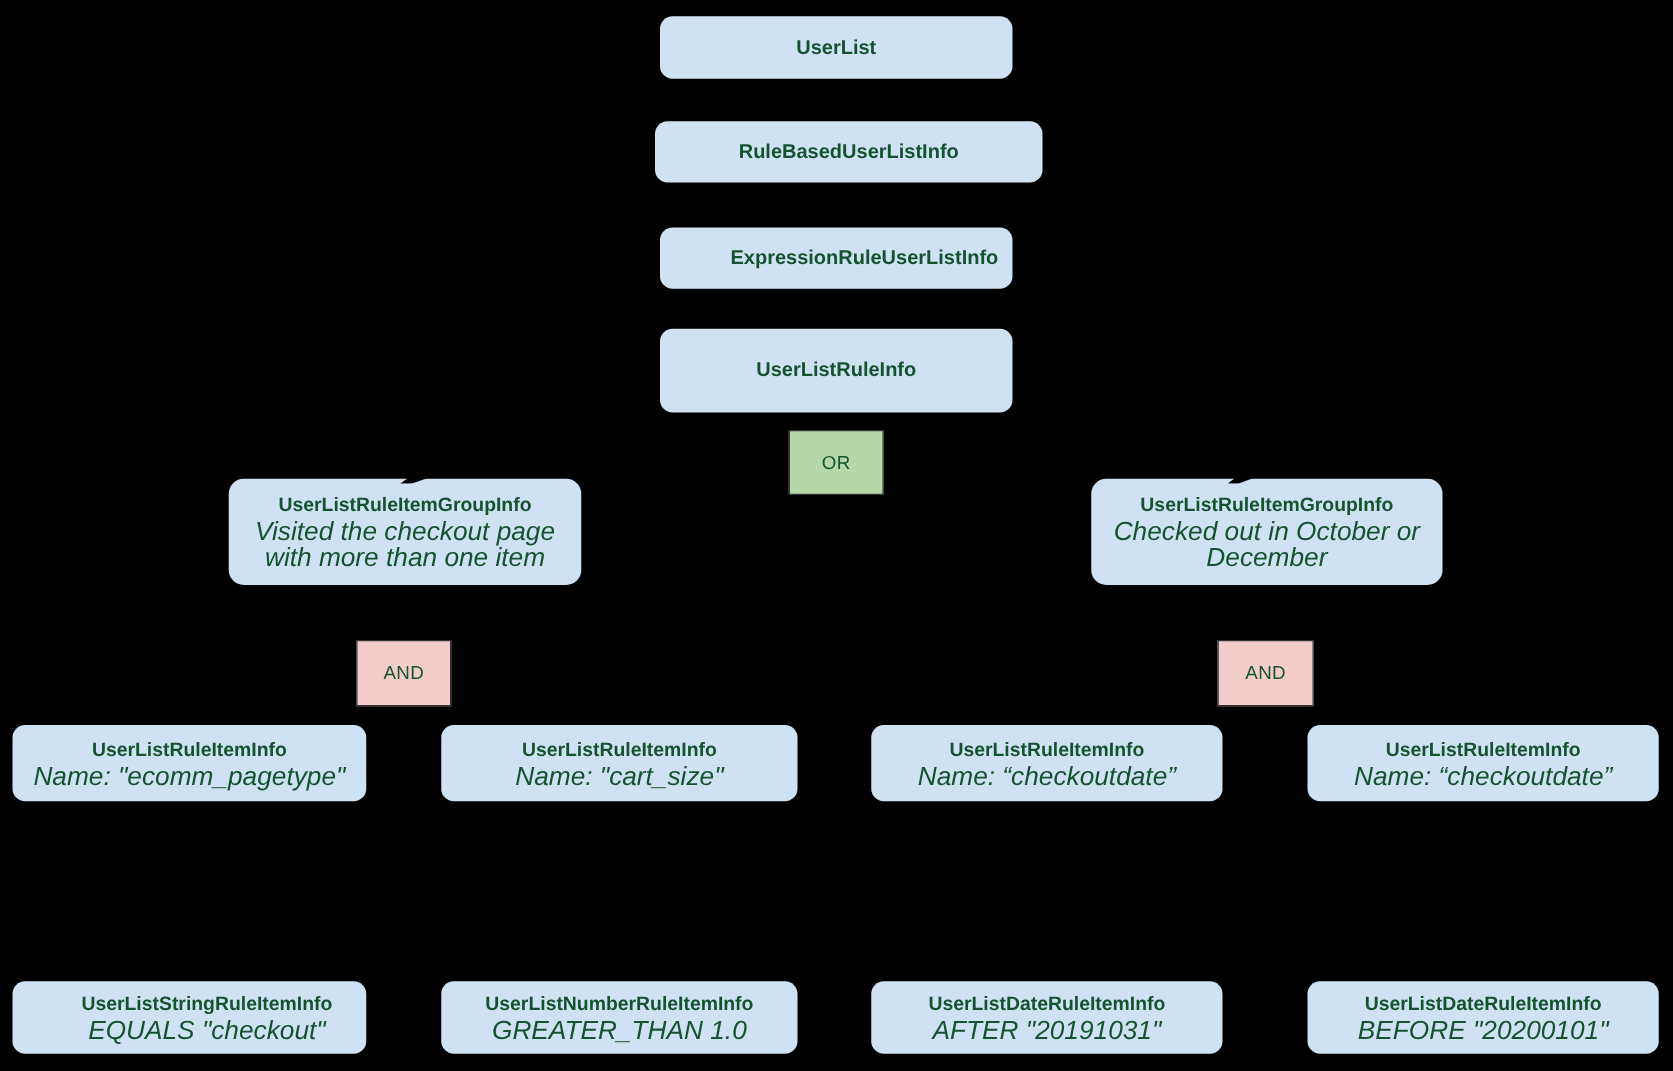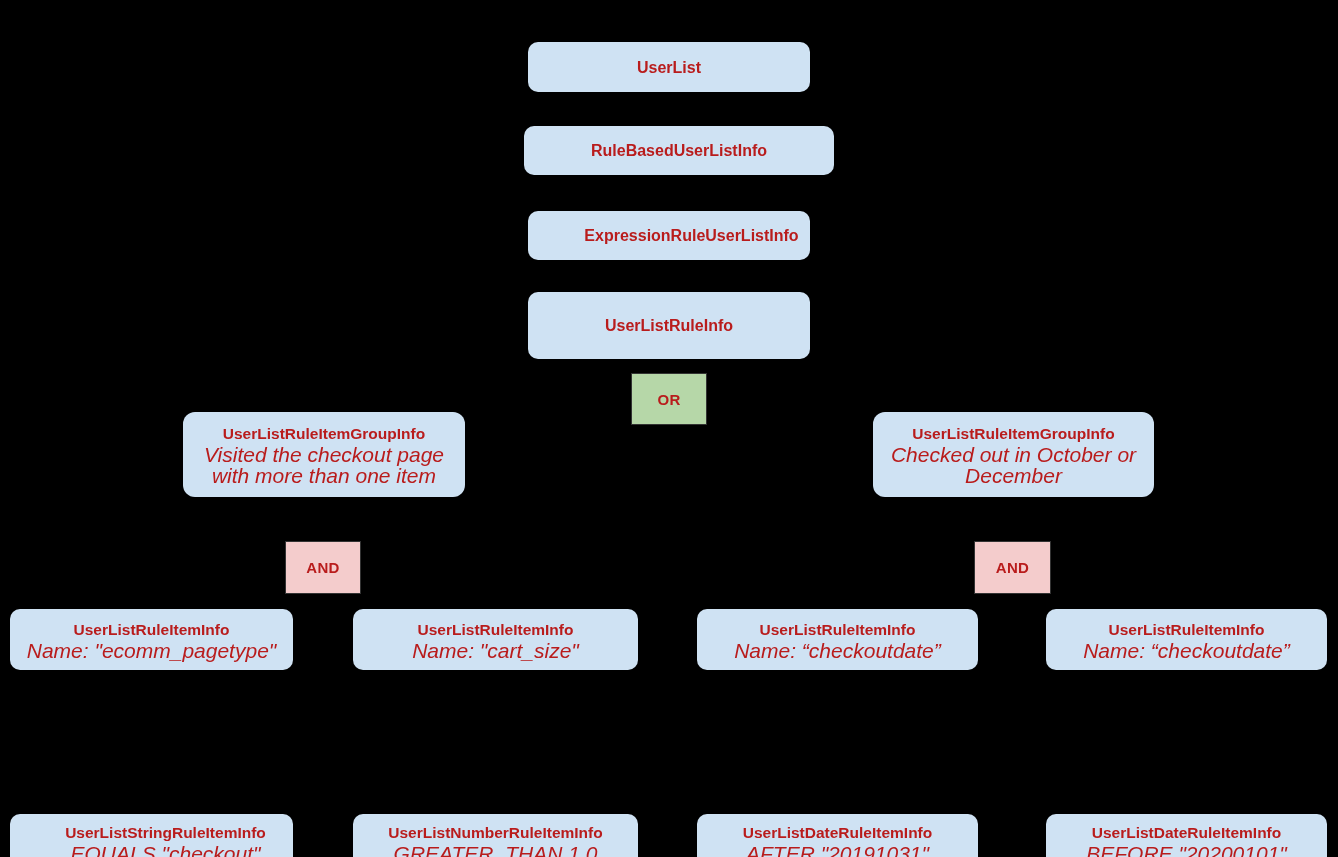"UserList" .node { color: #b91c1c -> #14532d; margin-top: 29px -> none }
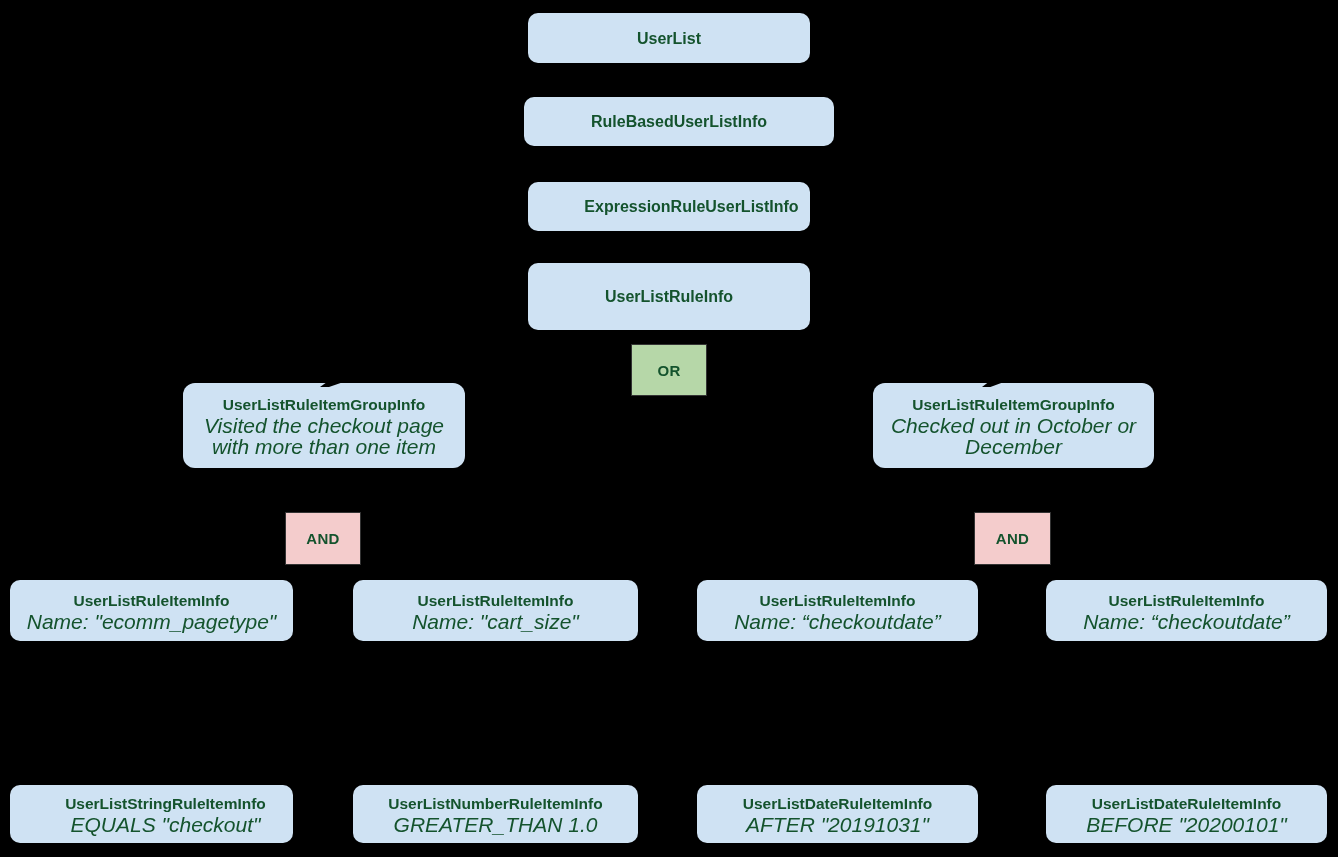"OR" .op { font-weight: bold -> normal }
